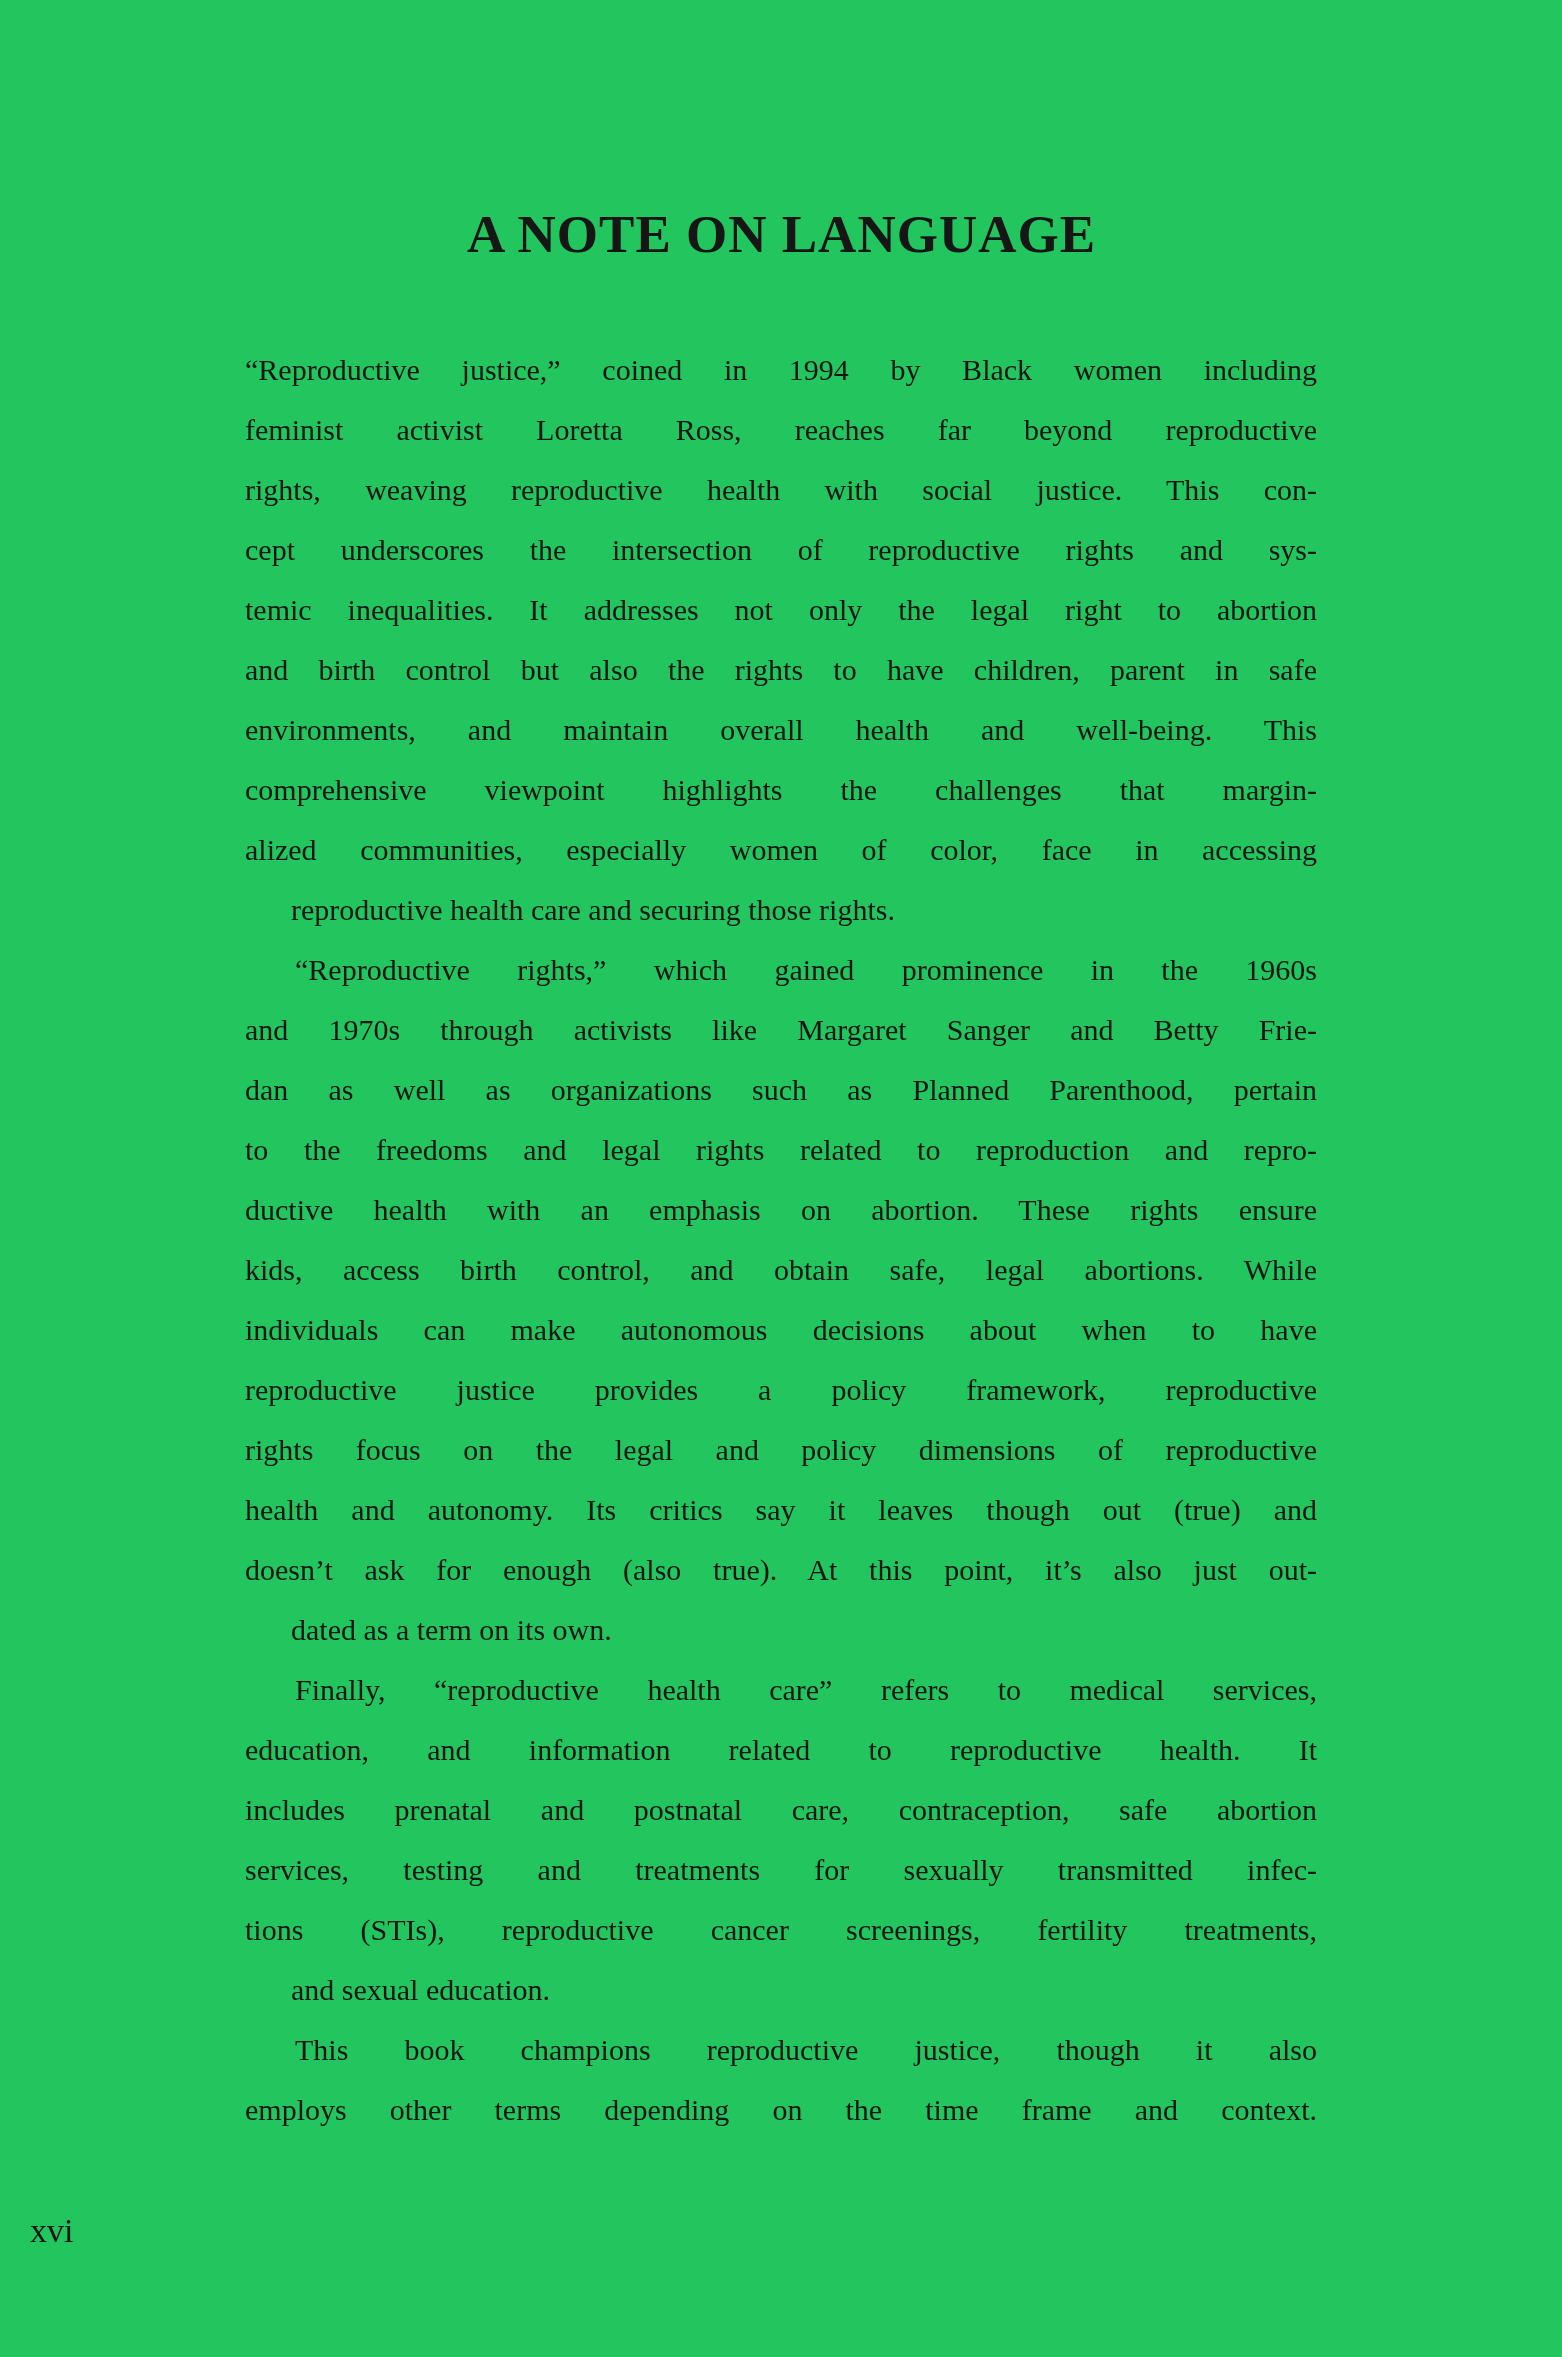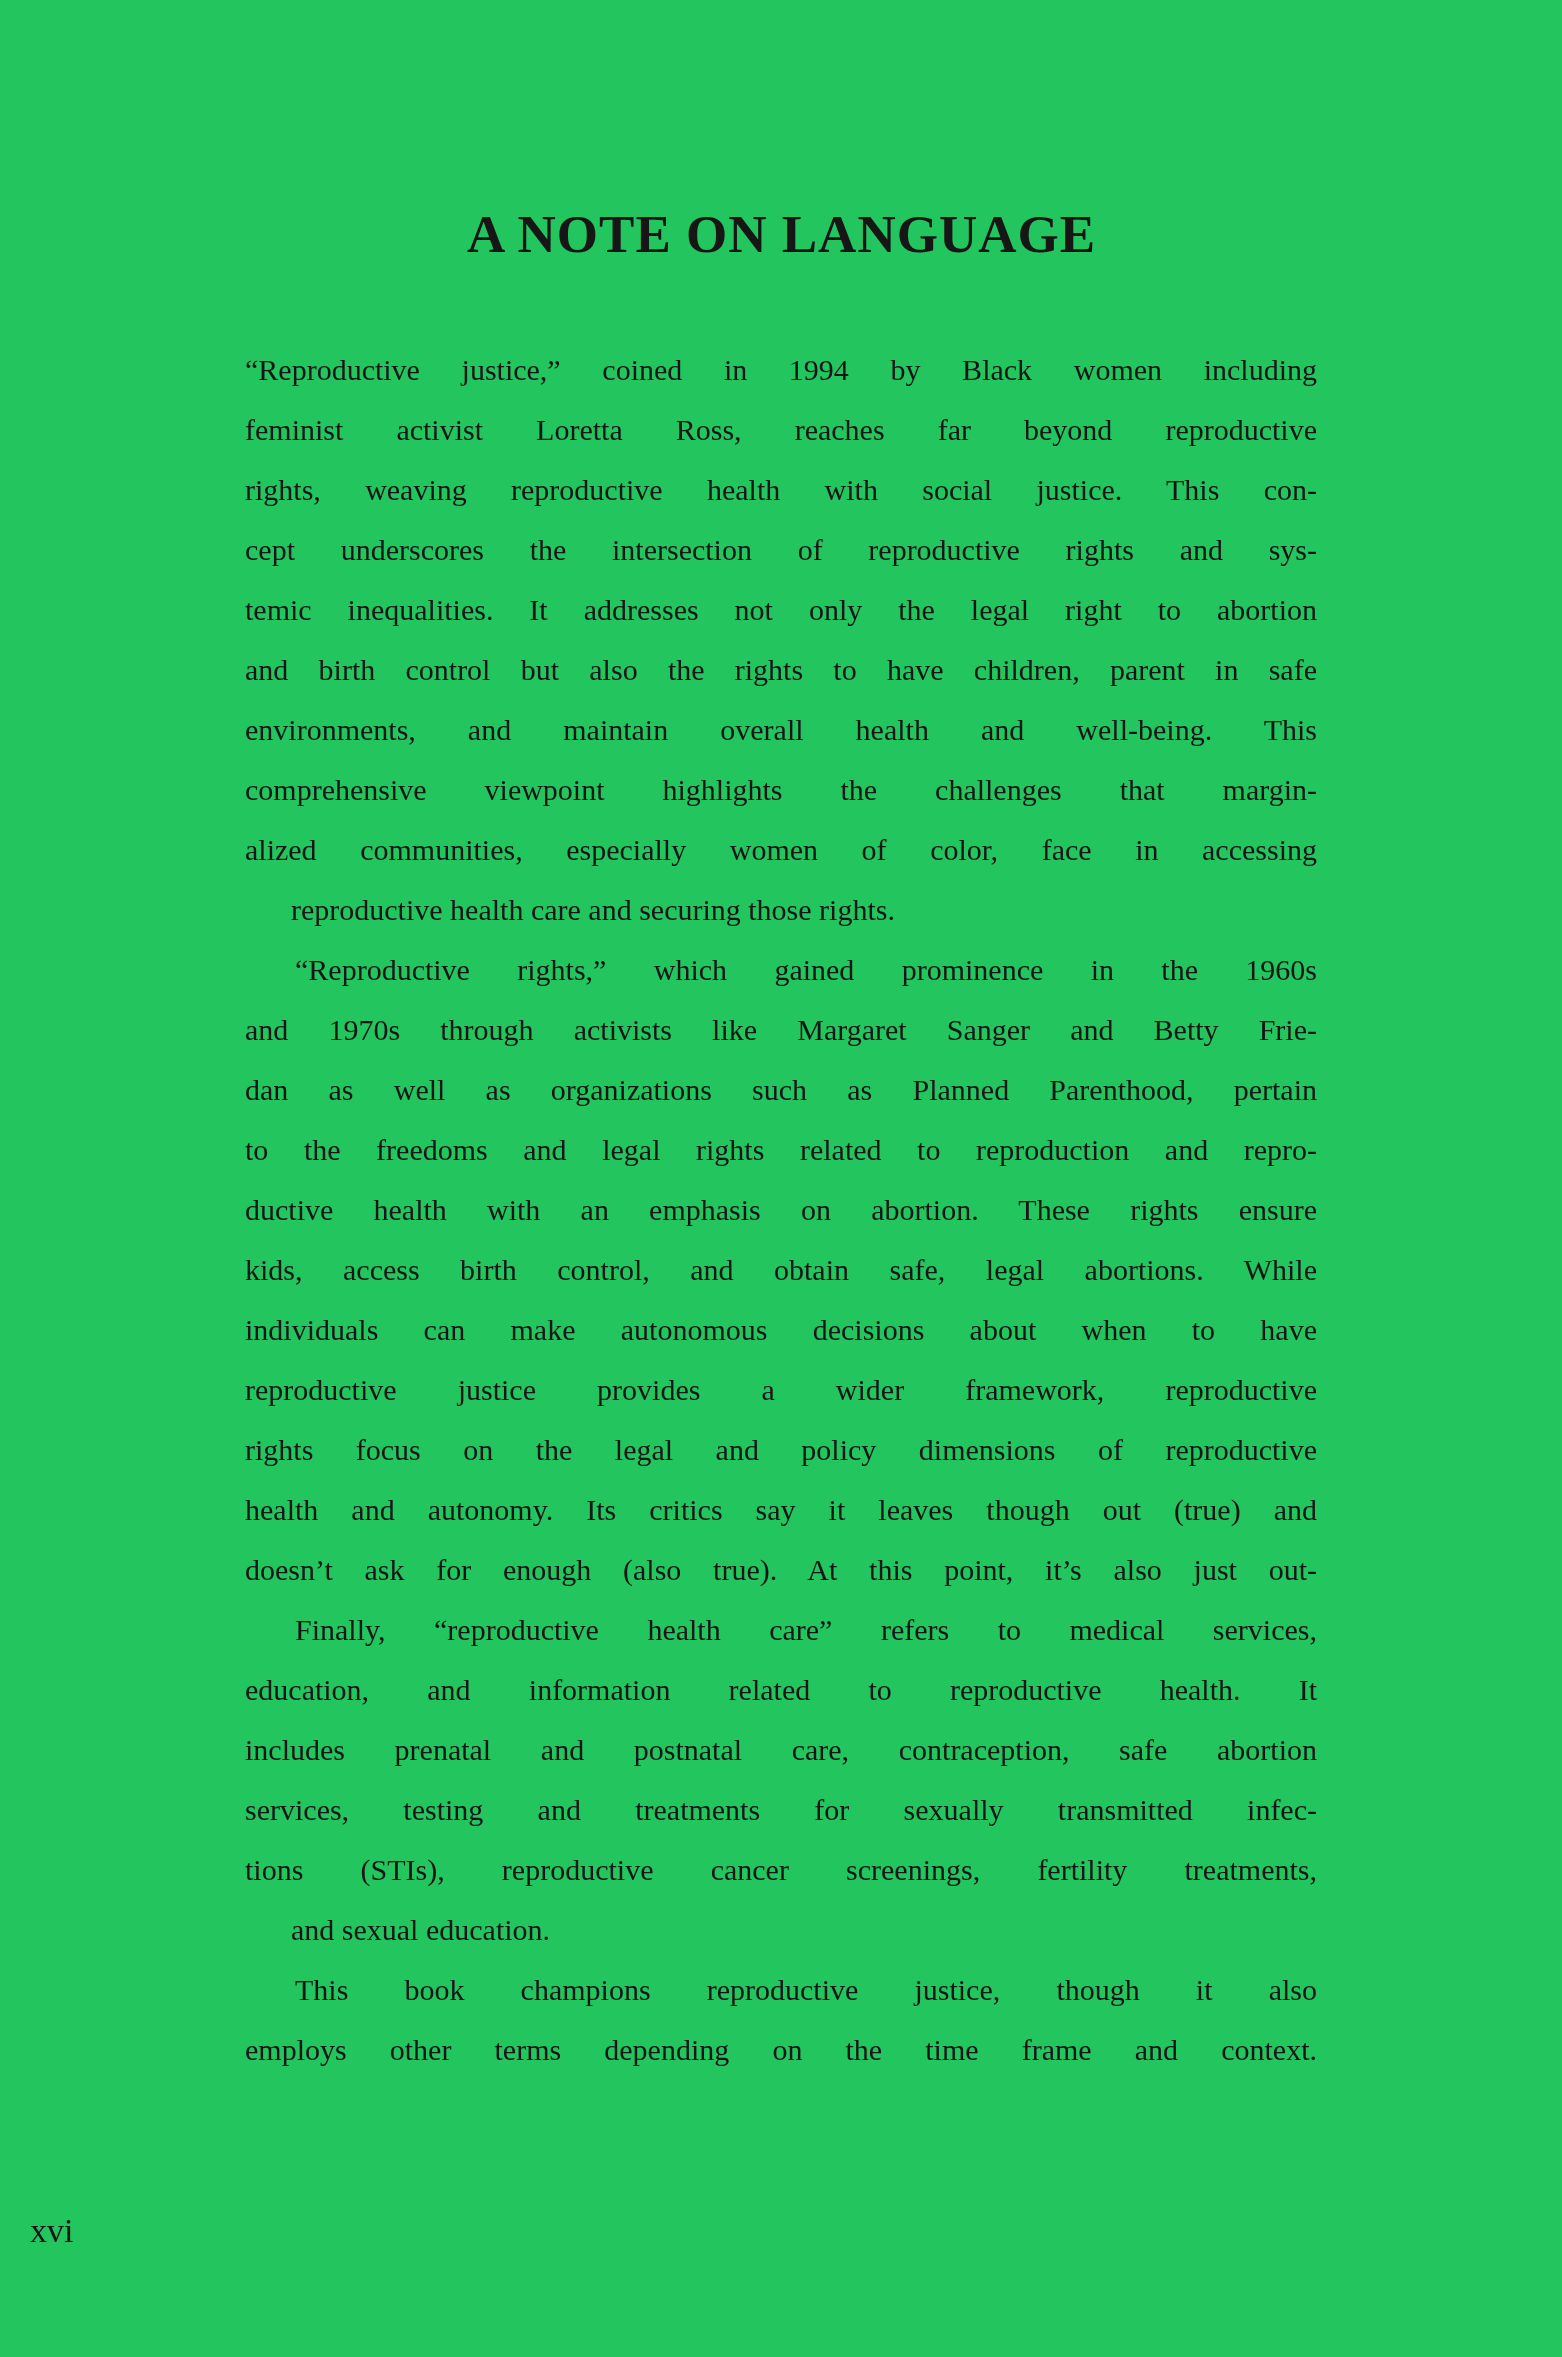"reproductive justice provides a wider" div.line { text: wider -> policy }
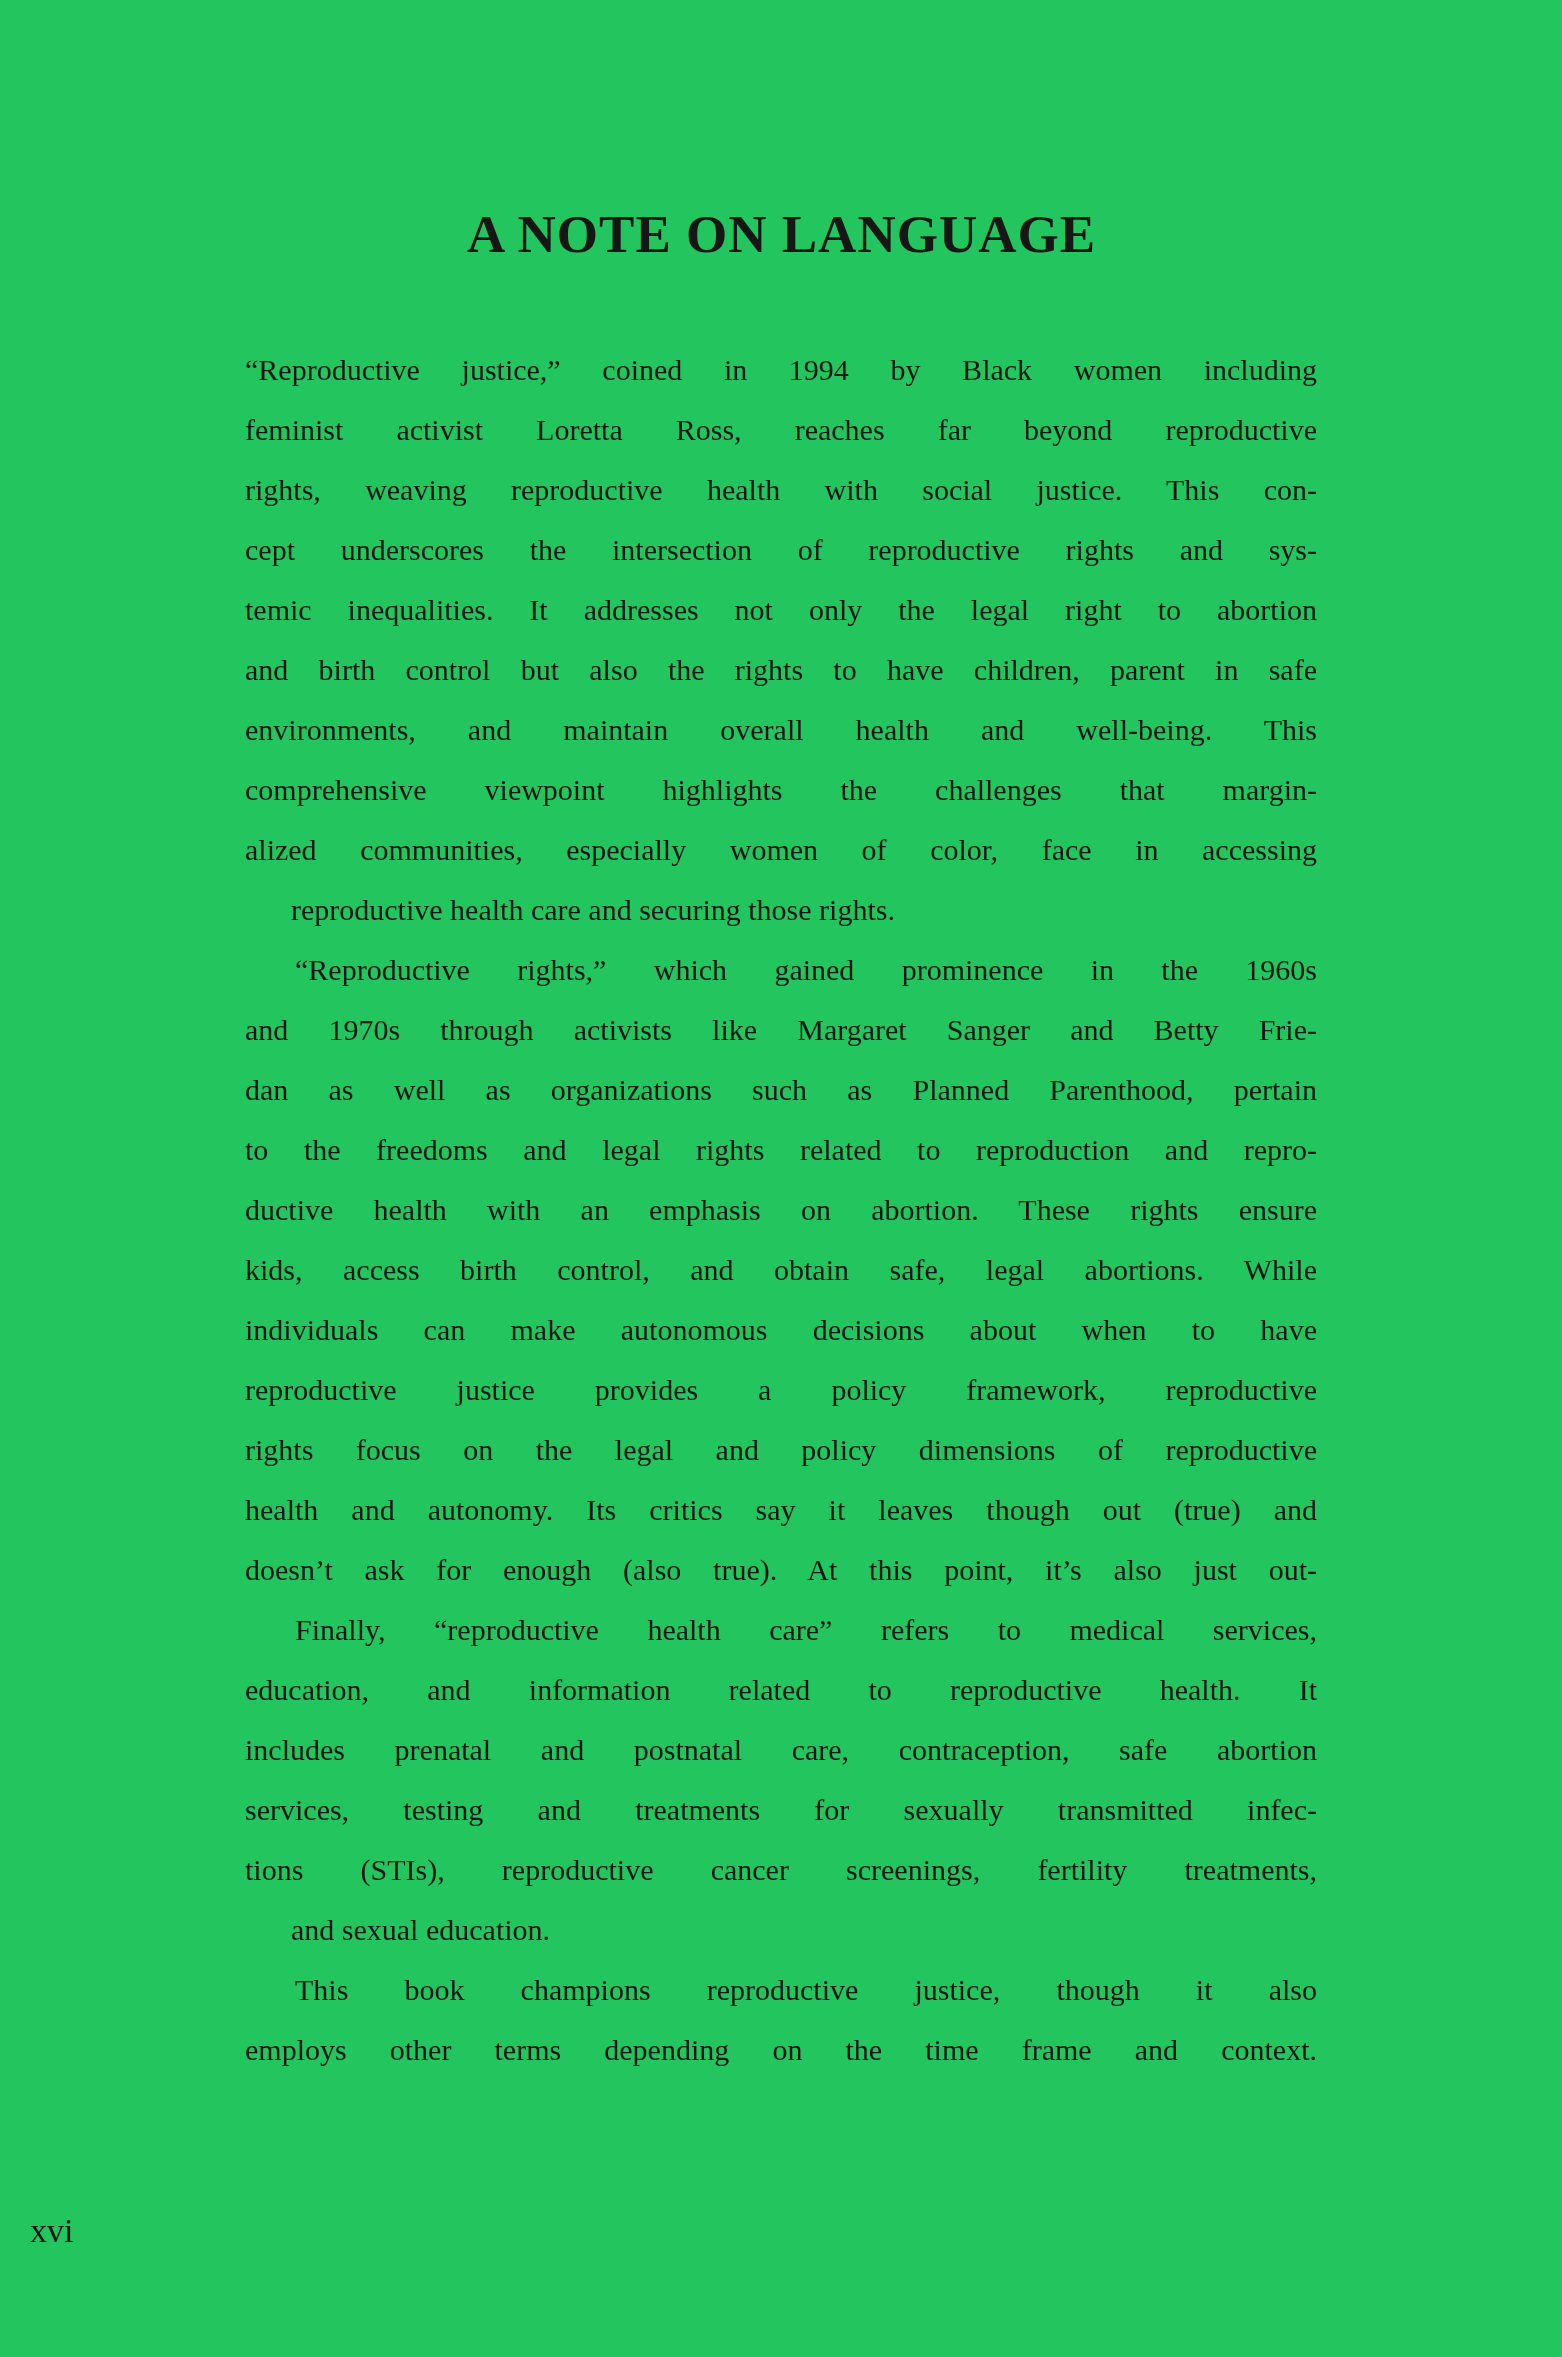"dated as a term on" div.line { html: none -> <div>dated as a term on its own.</div> }
